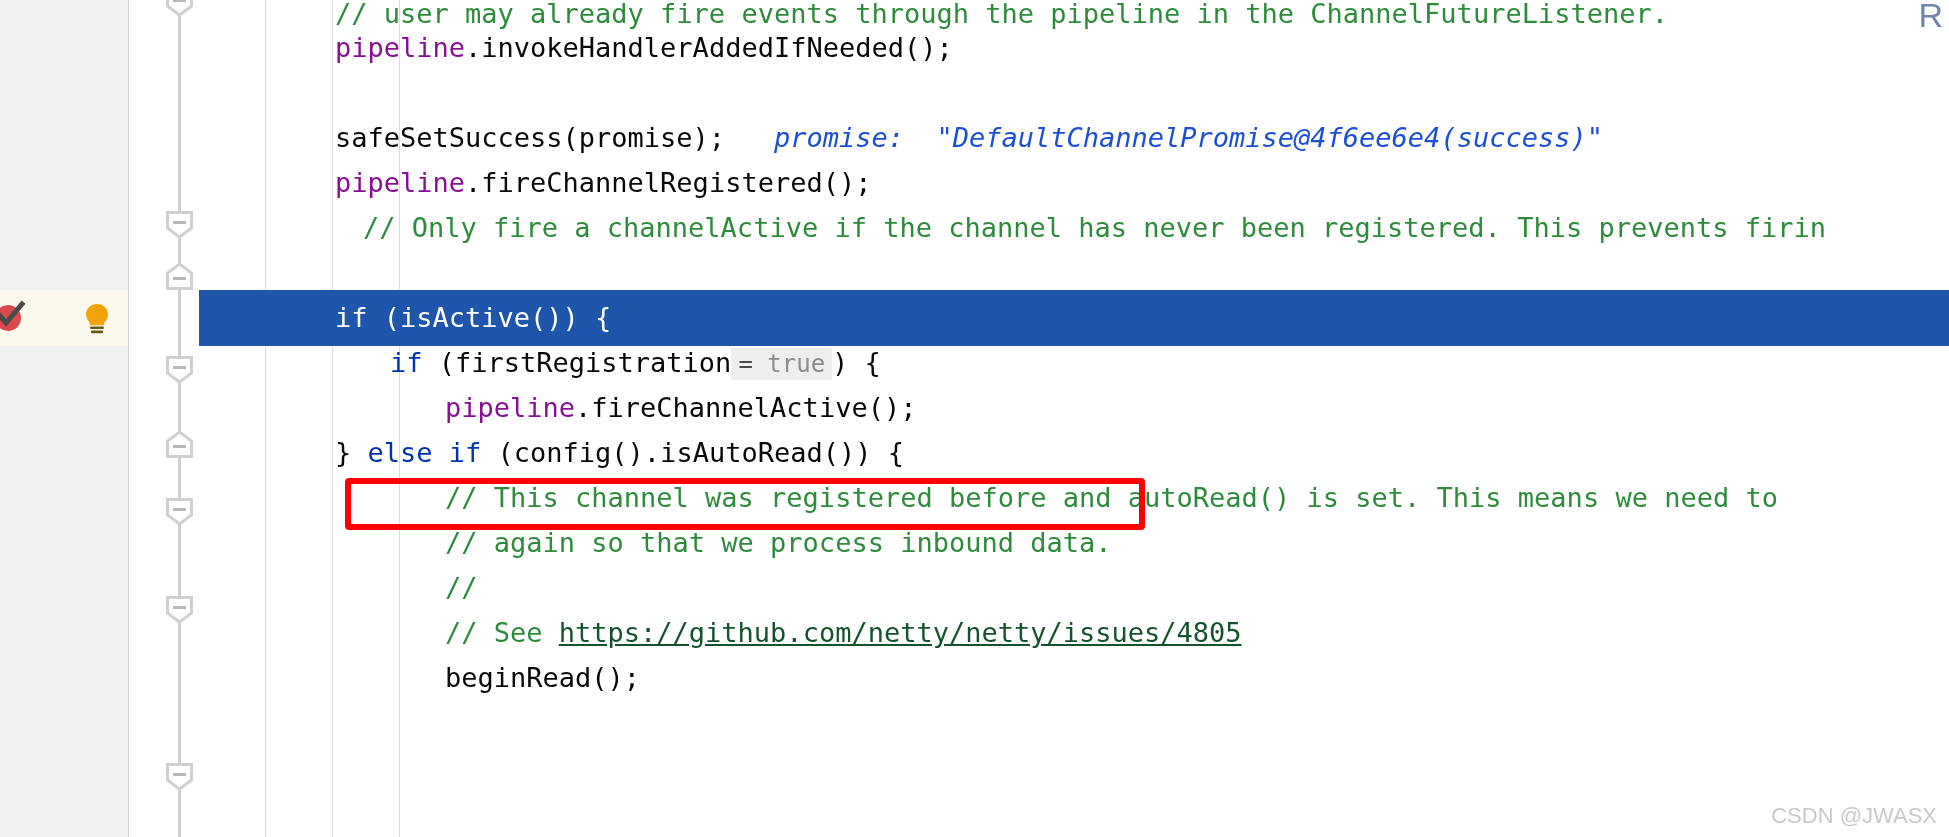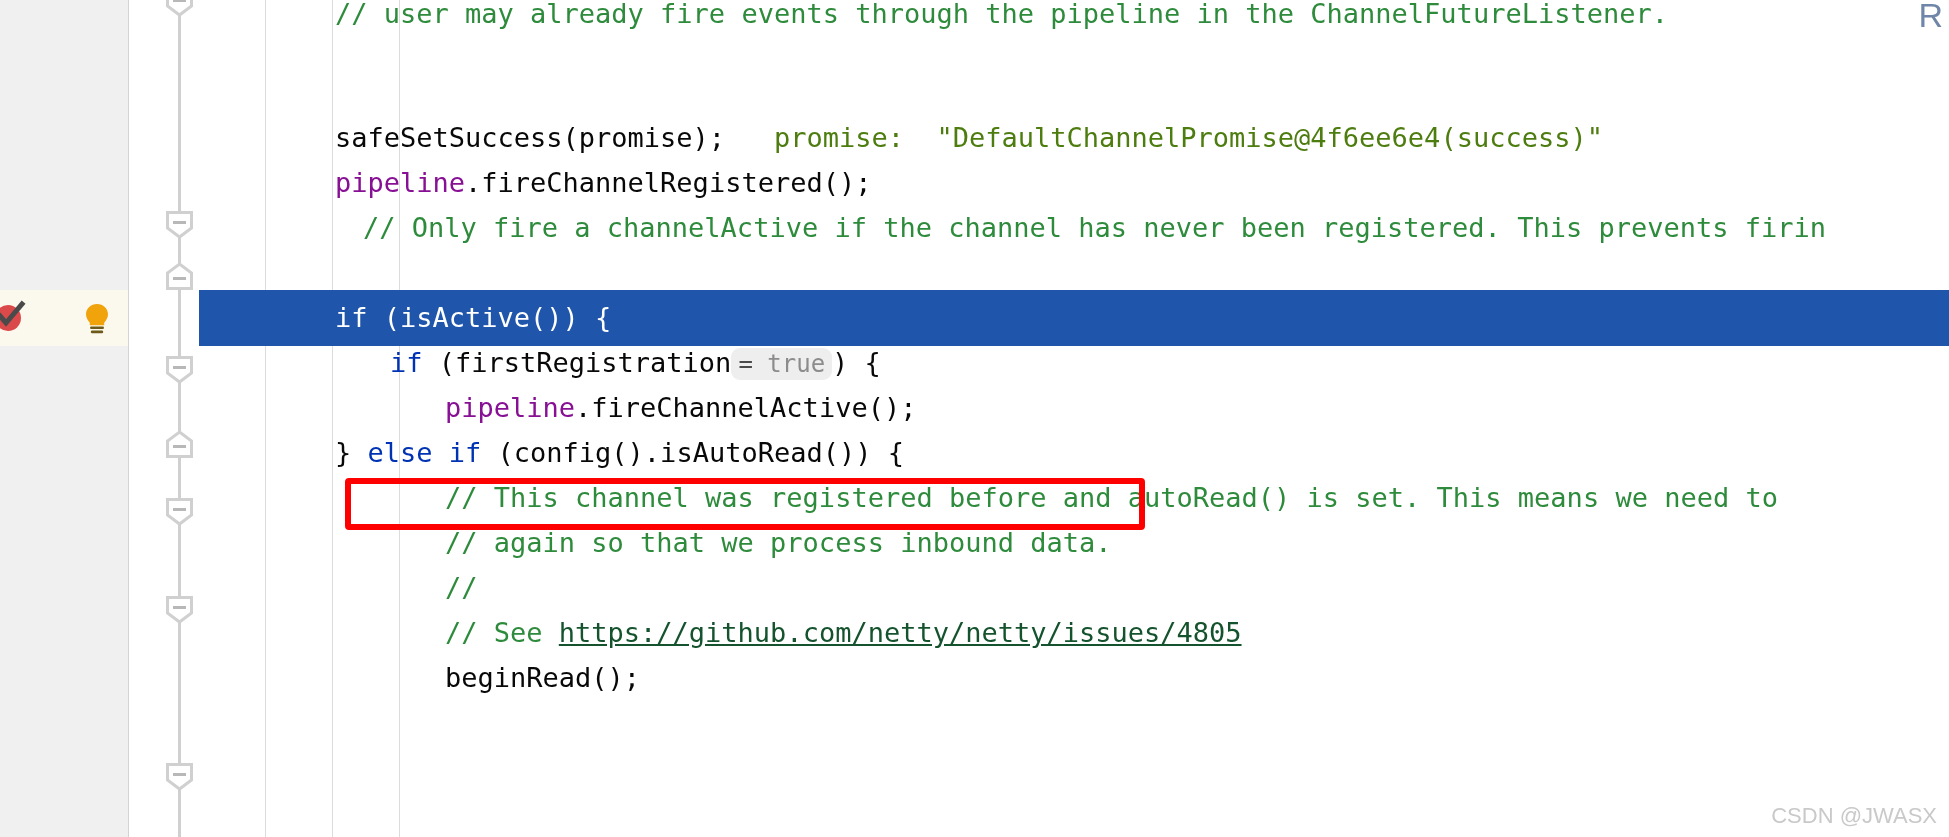"pipeline.invokeHandlerAddedIfNeeded();" div.code-line { html: none -> <div><span><span>pipeline</span><span>.invokeHandlerAddedIfNeeded();</span></span></div> }
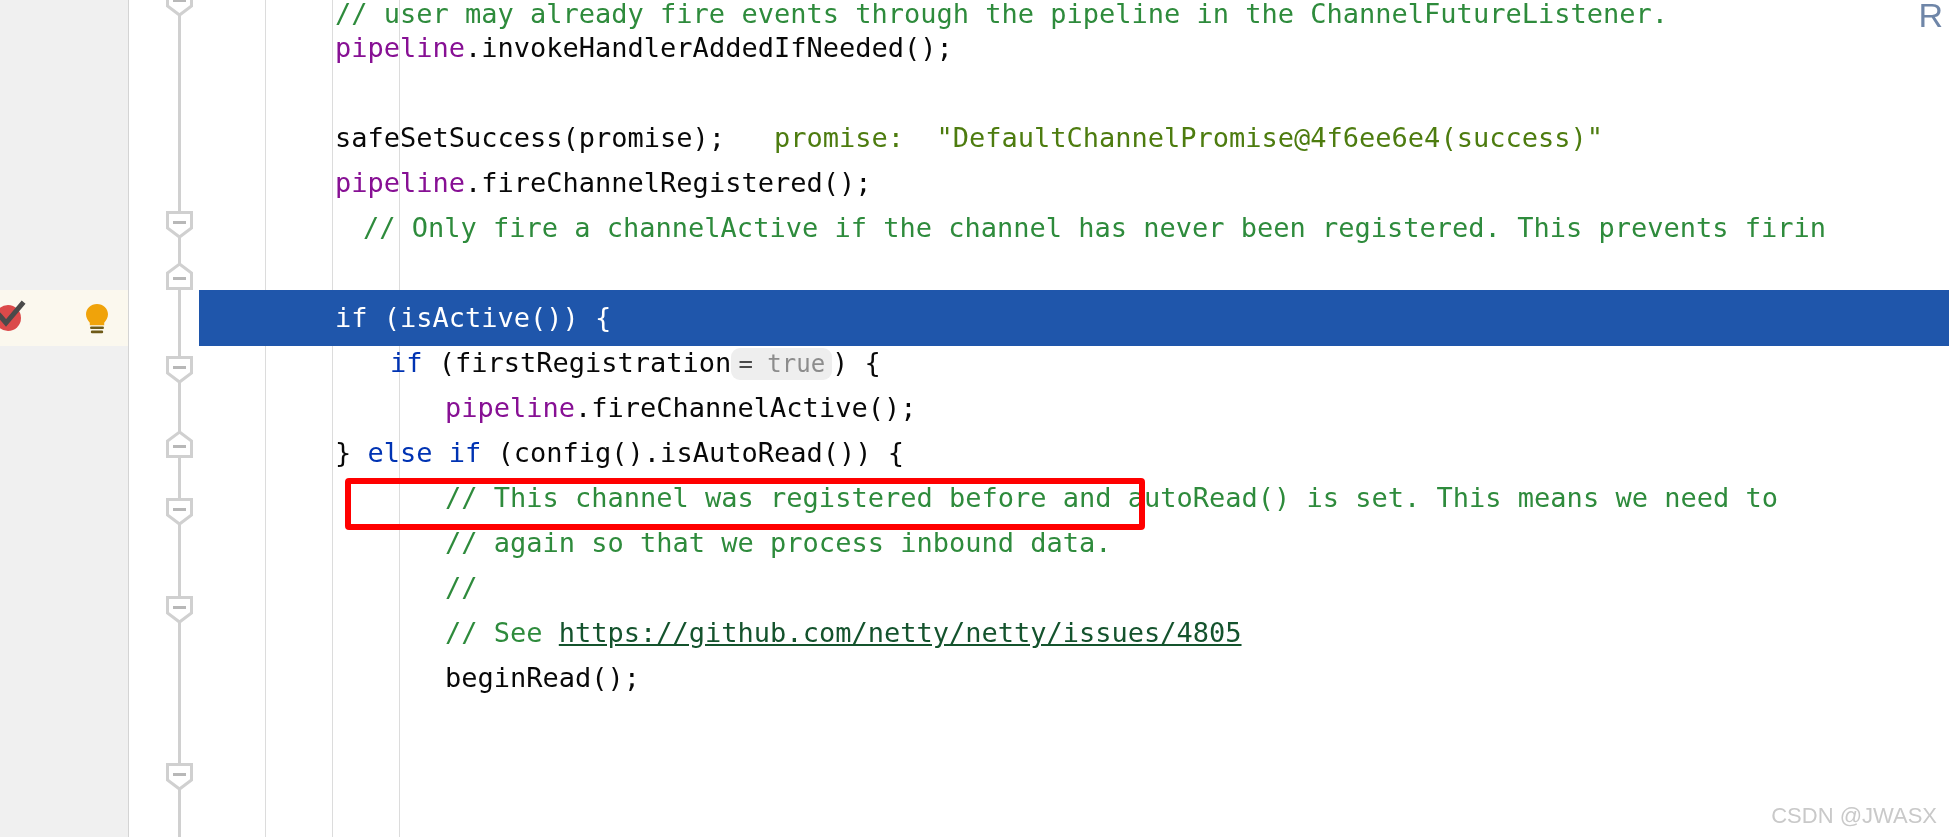"promise:" .c-hint { color: #4d7c0f -> #1d4ed8; font-style: none -> italic }
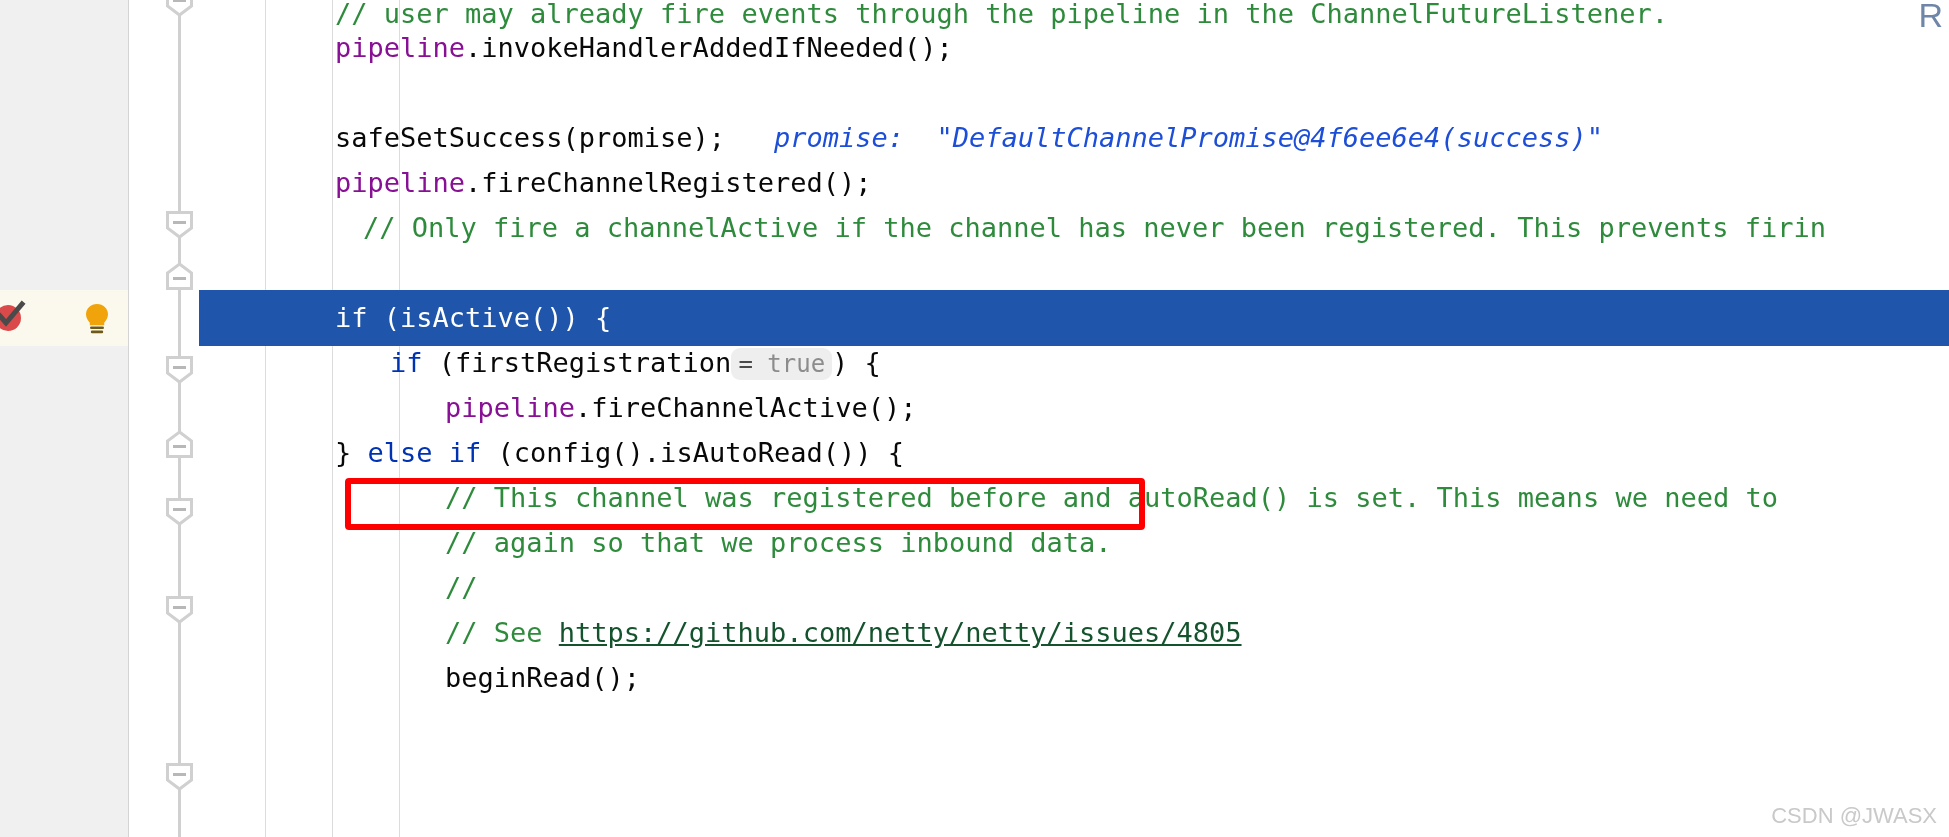"= true" .inline-badge { border-radius: 9px -> 1px }
